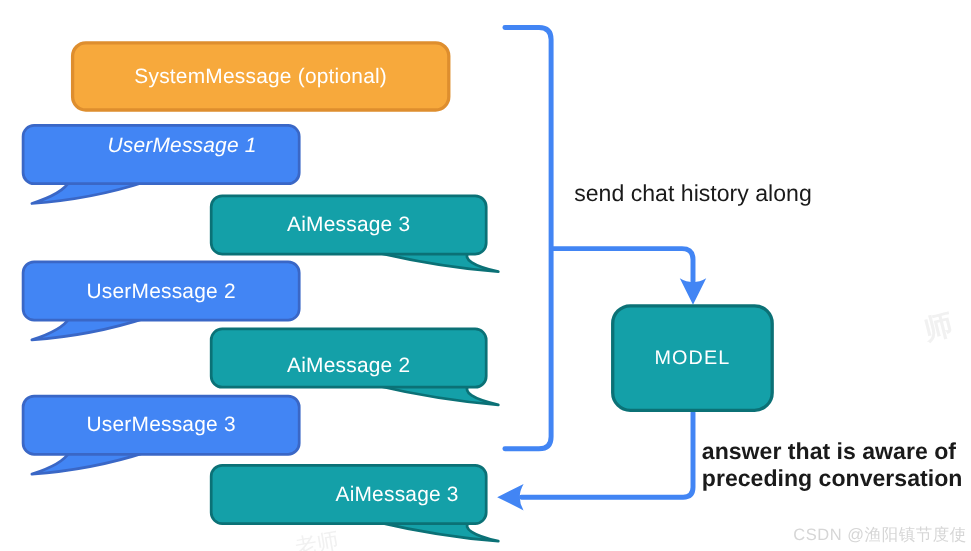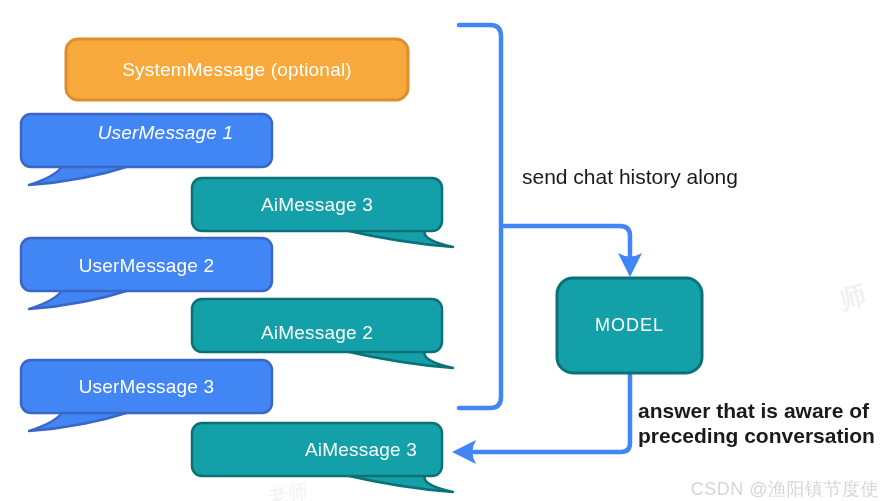"CSDN @渔阳镇节度使" .watermark-main { font-size: 18px -> 15px }
